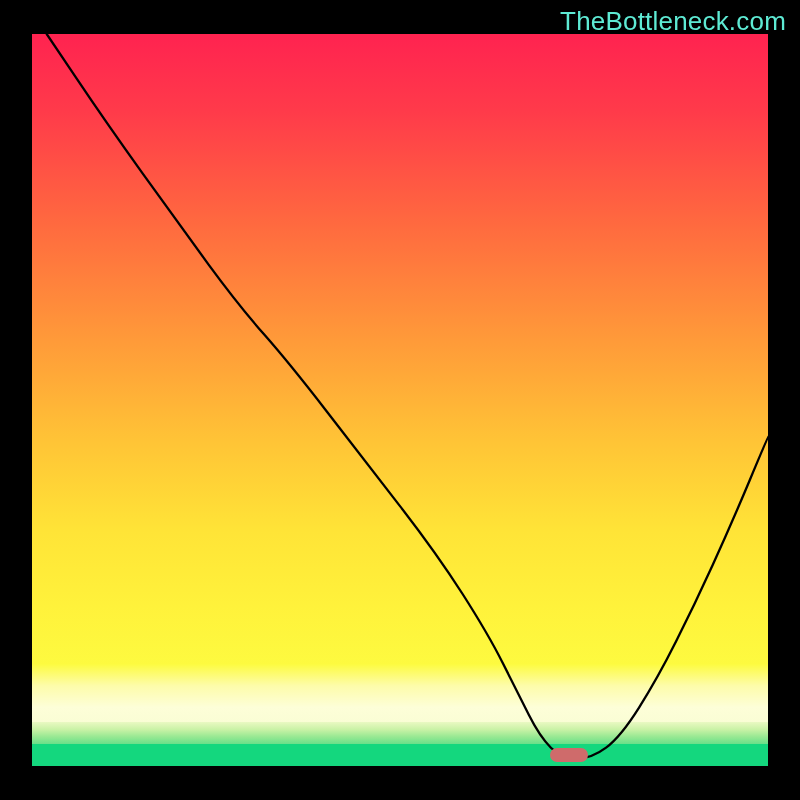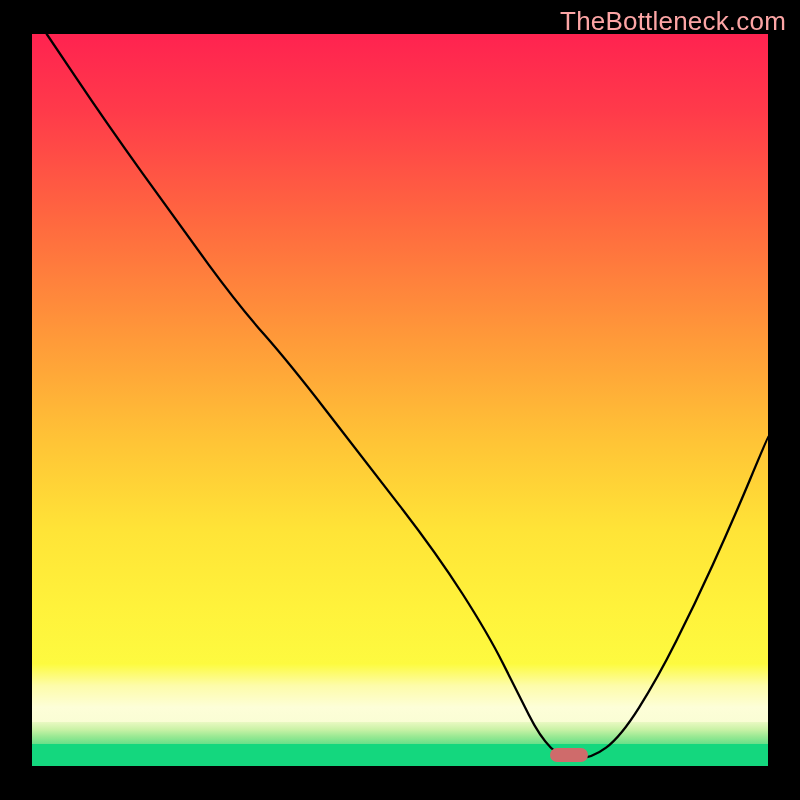"TheBottleneck.com" .watermark { color: #fca5a5 -> #5eead4 }
